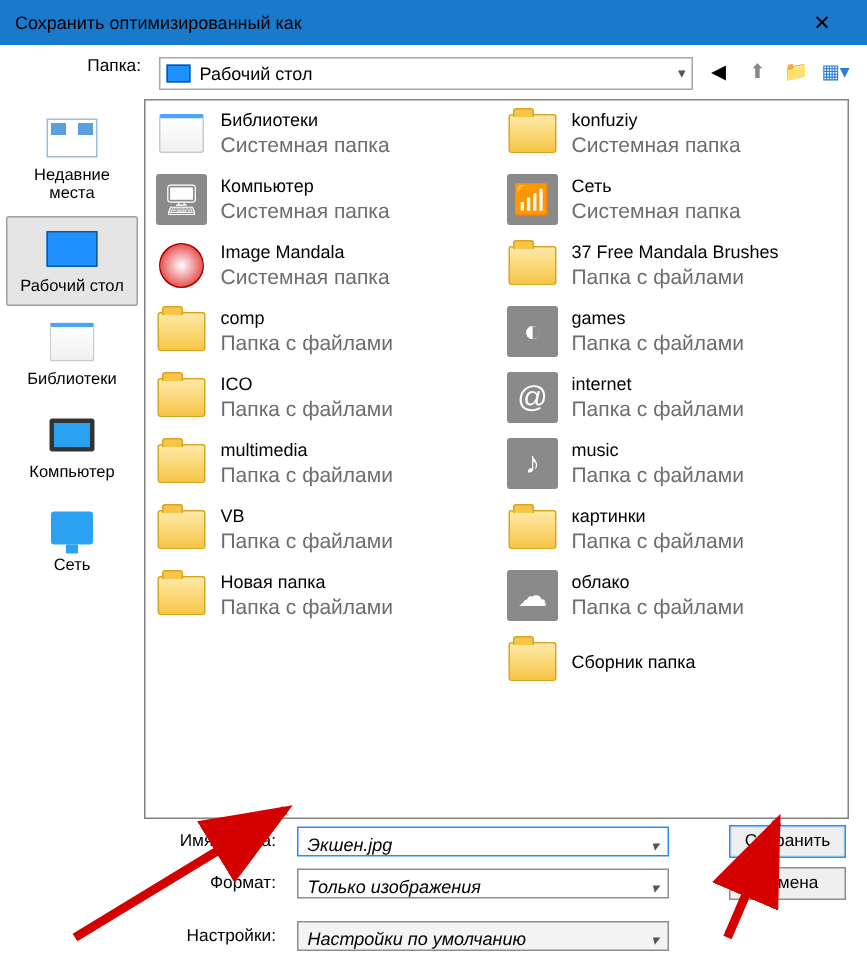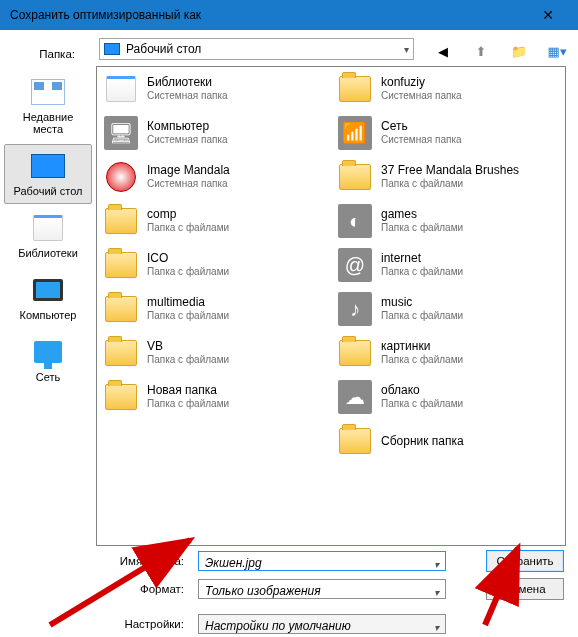"Папка:" .toprow { align-items: flex-end -> flex-start; gap: 20px -> 8px; padding: 8px 12px 6px 9px -> 8px 12px 6px 28px }
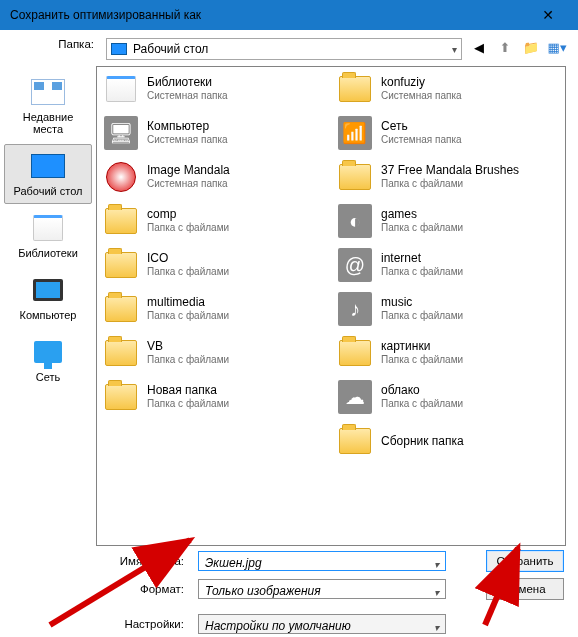"Системная папка" .item .sub { font-size: 10px -> 14px }
